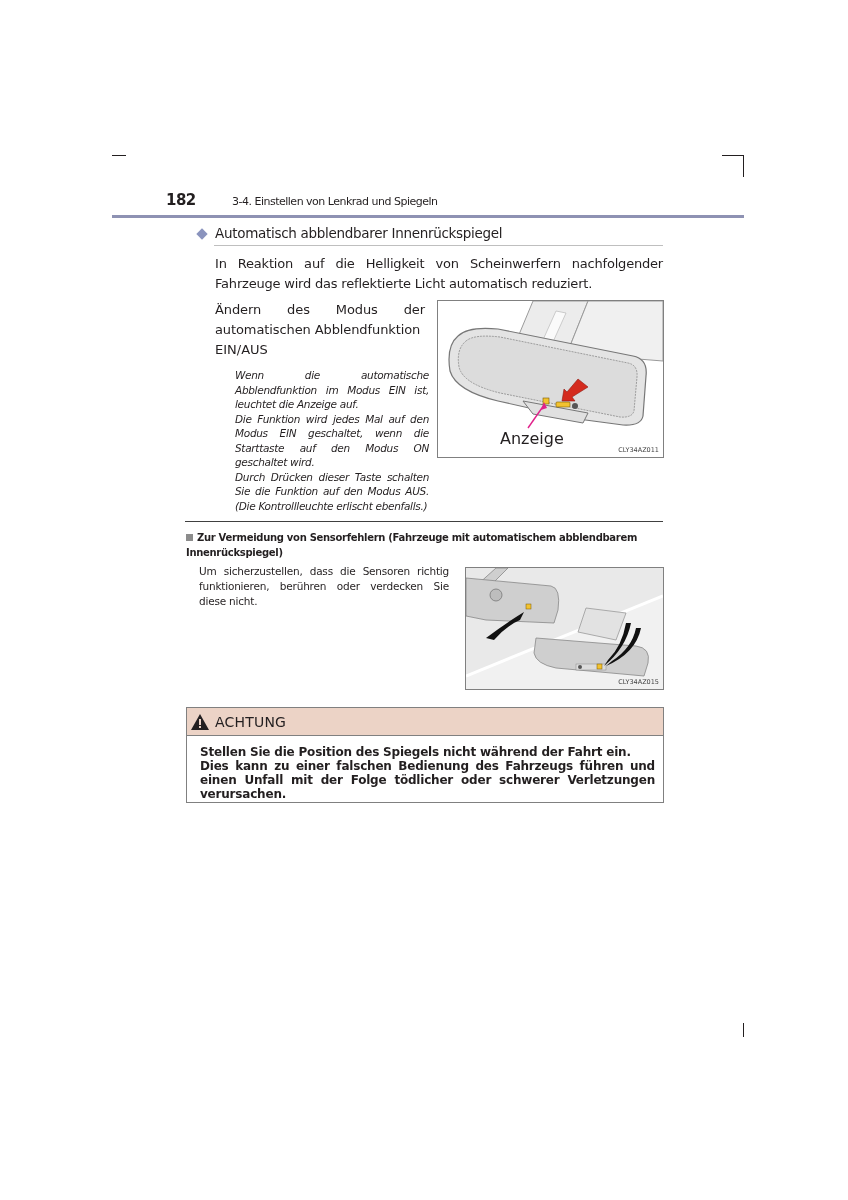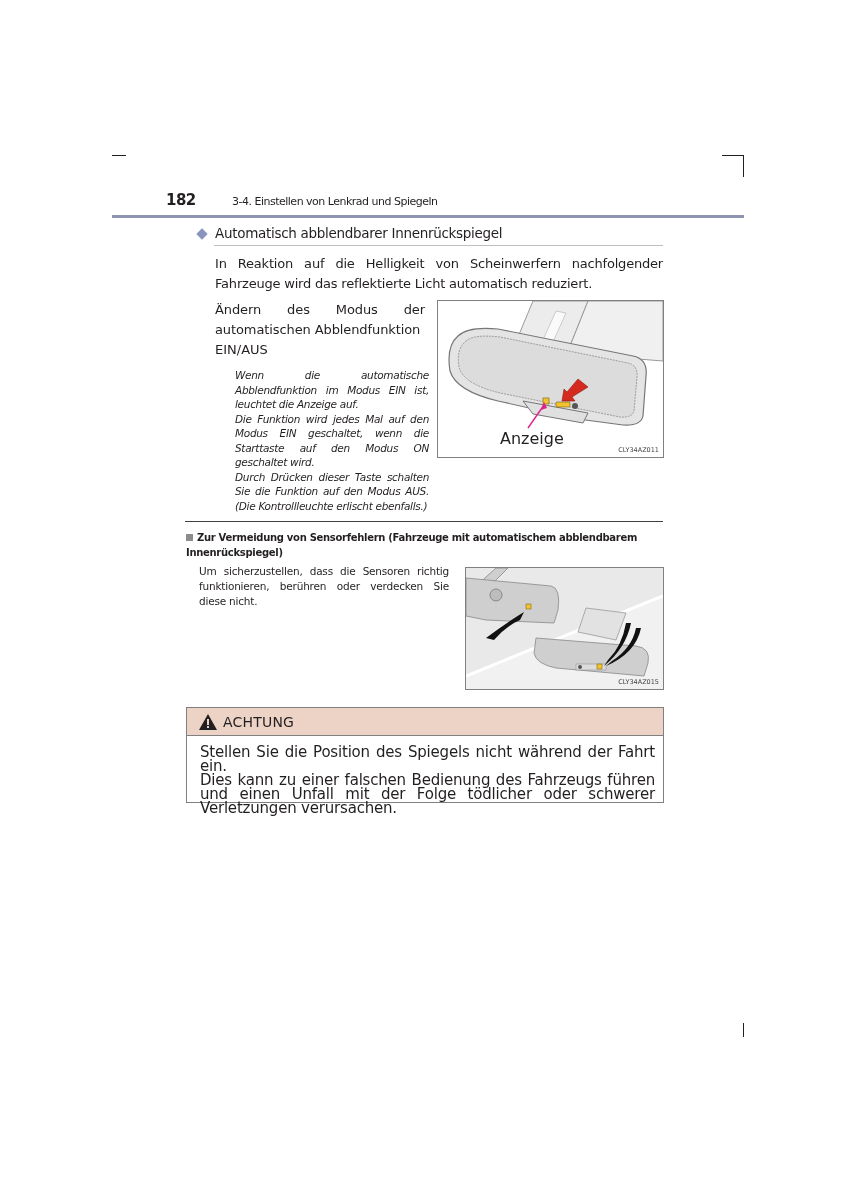"ACHTUNG" .warn-head { padding-left: 12px -> 4px }
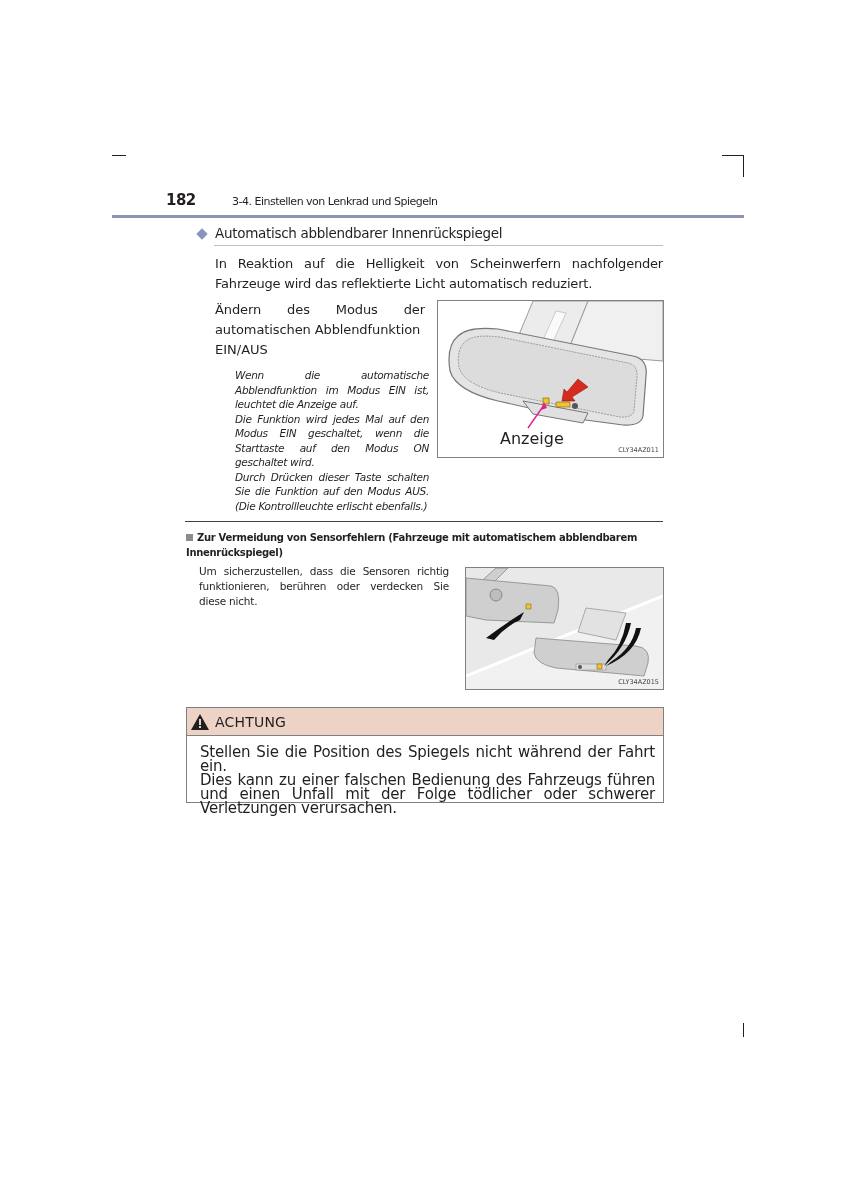"Stellen Sie die Position des" .warn-body { font-size: 15px -> 12px; font-weight: none -> bold }
